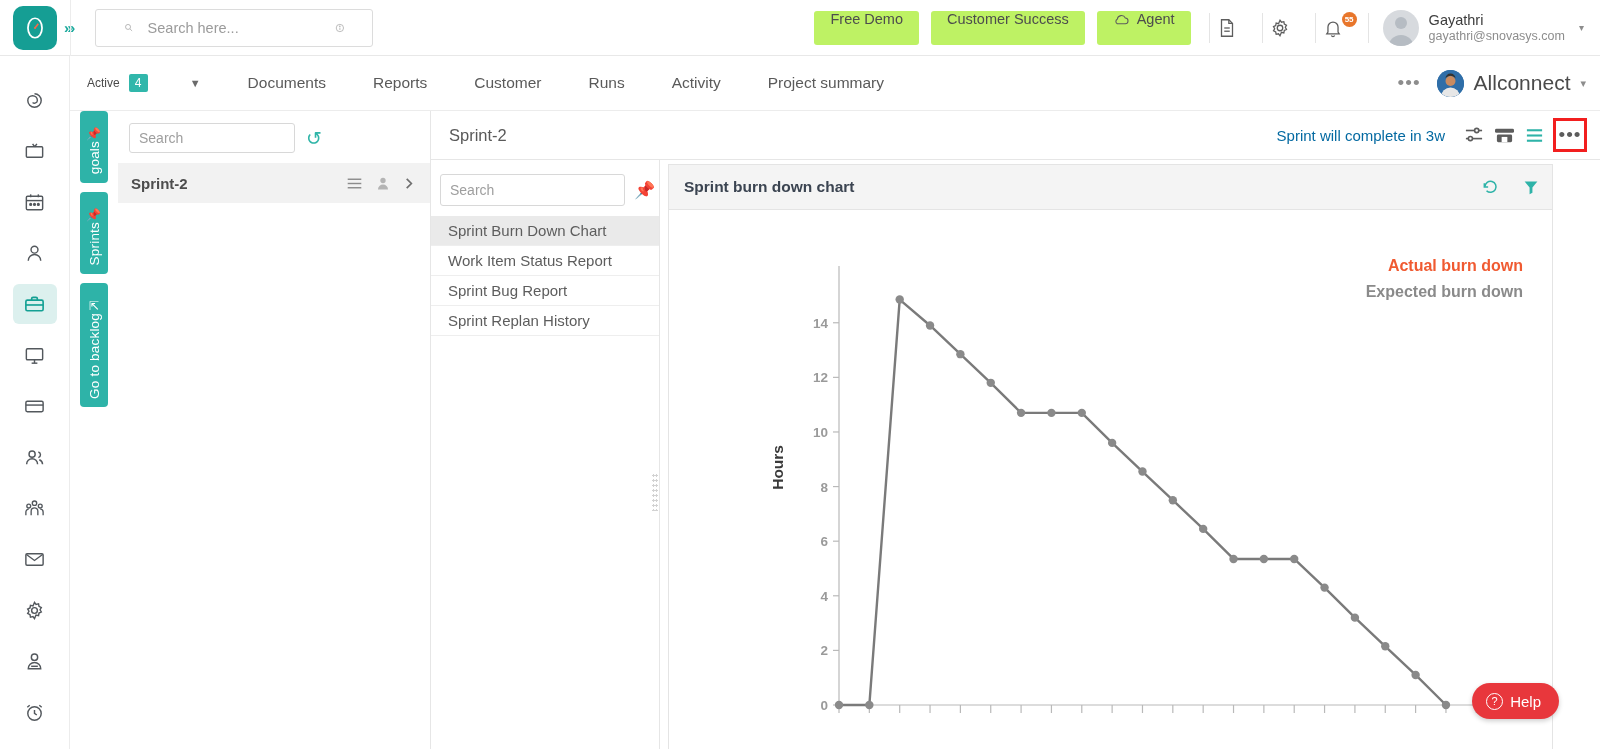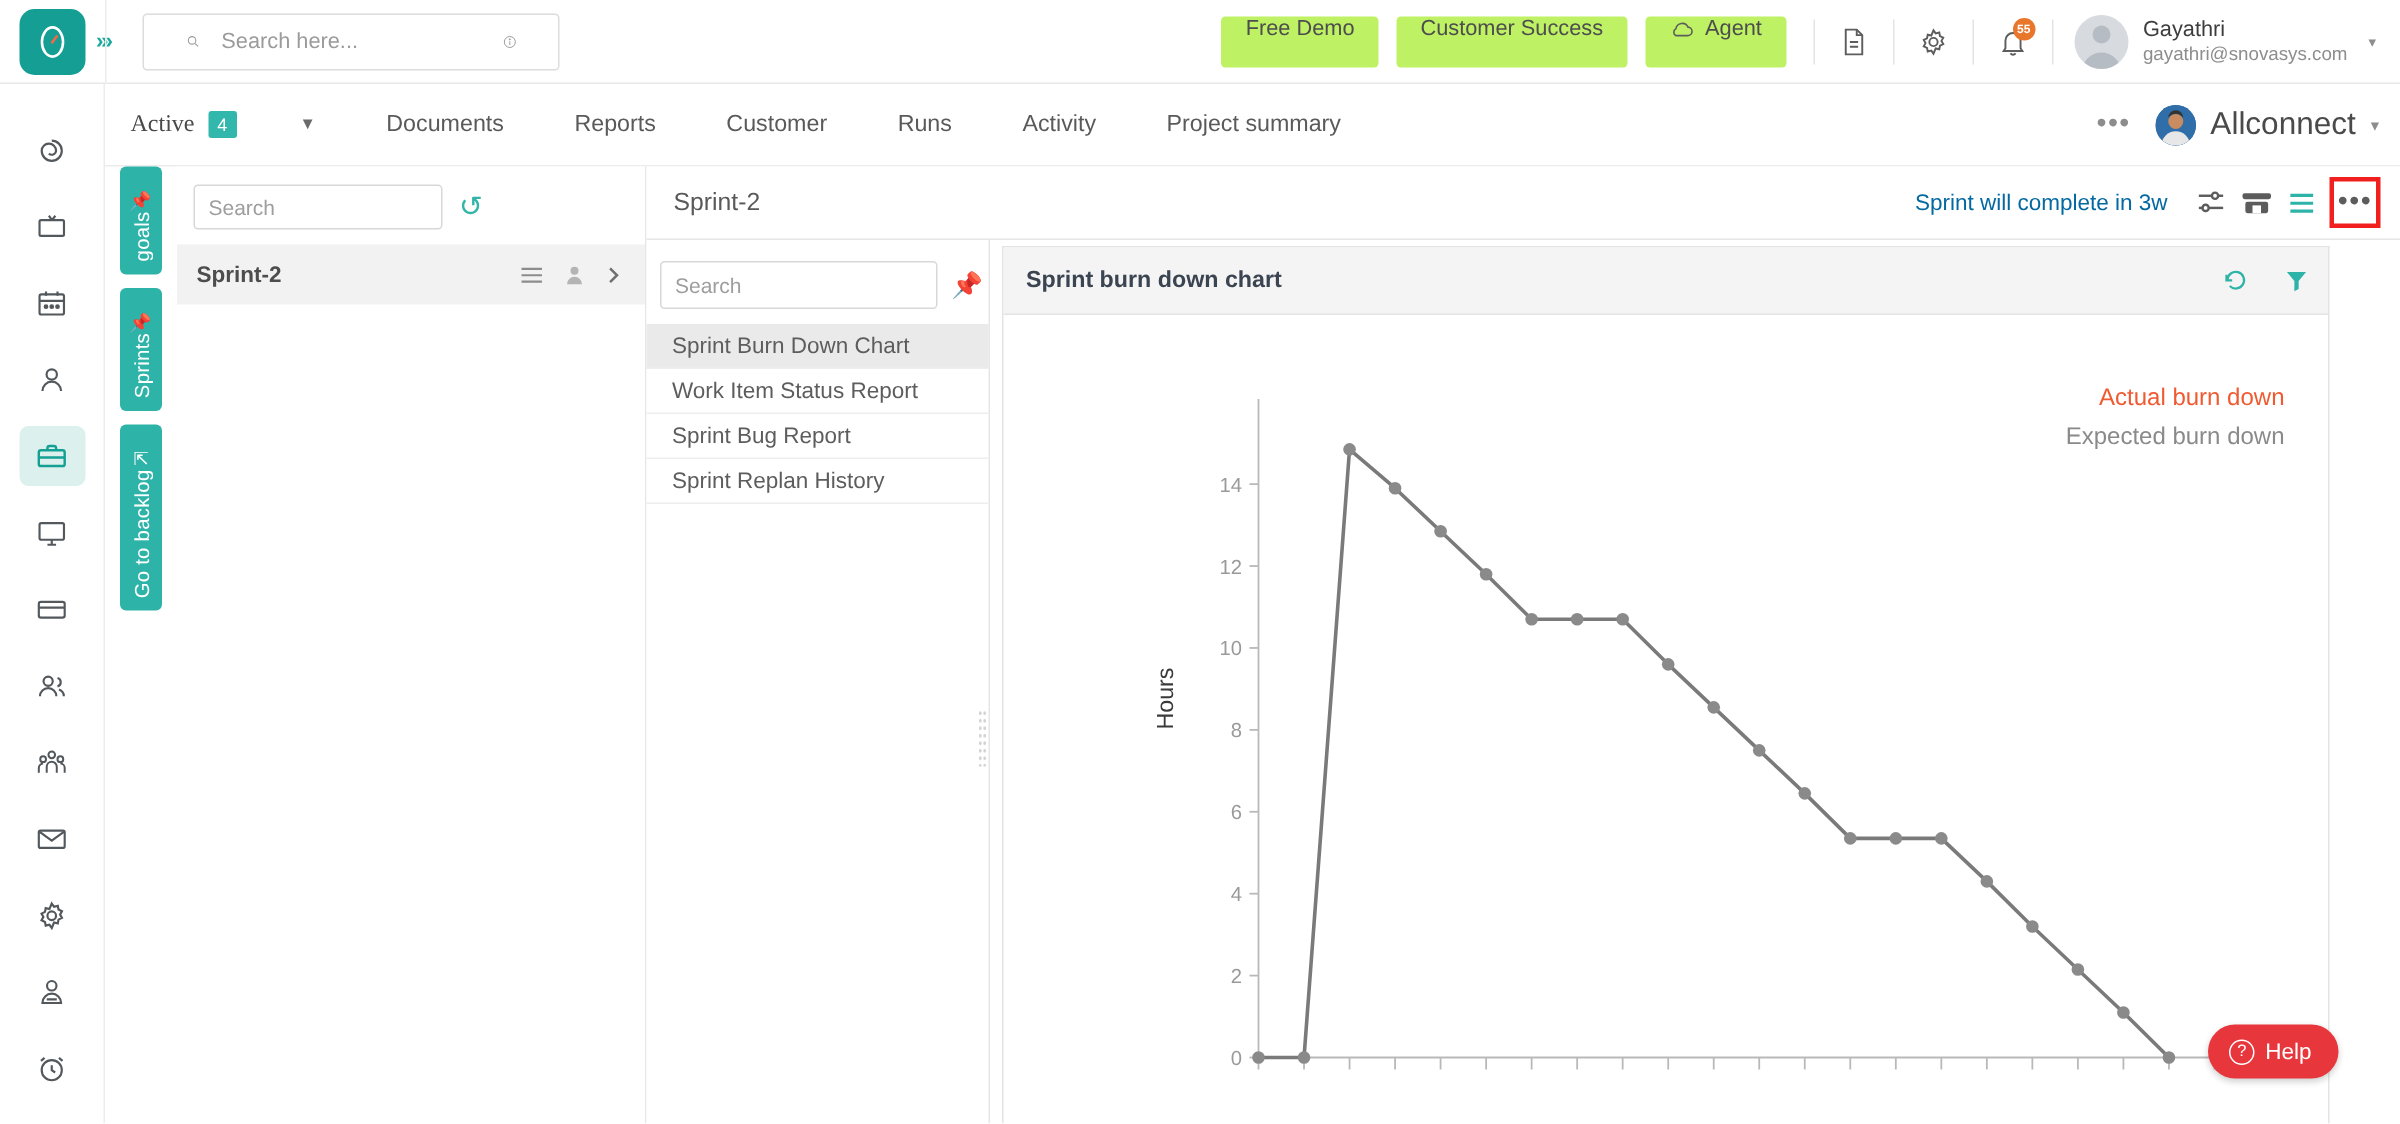"55" .icon-btn { justify-content: center -> flex-start }
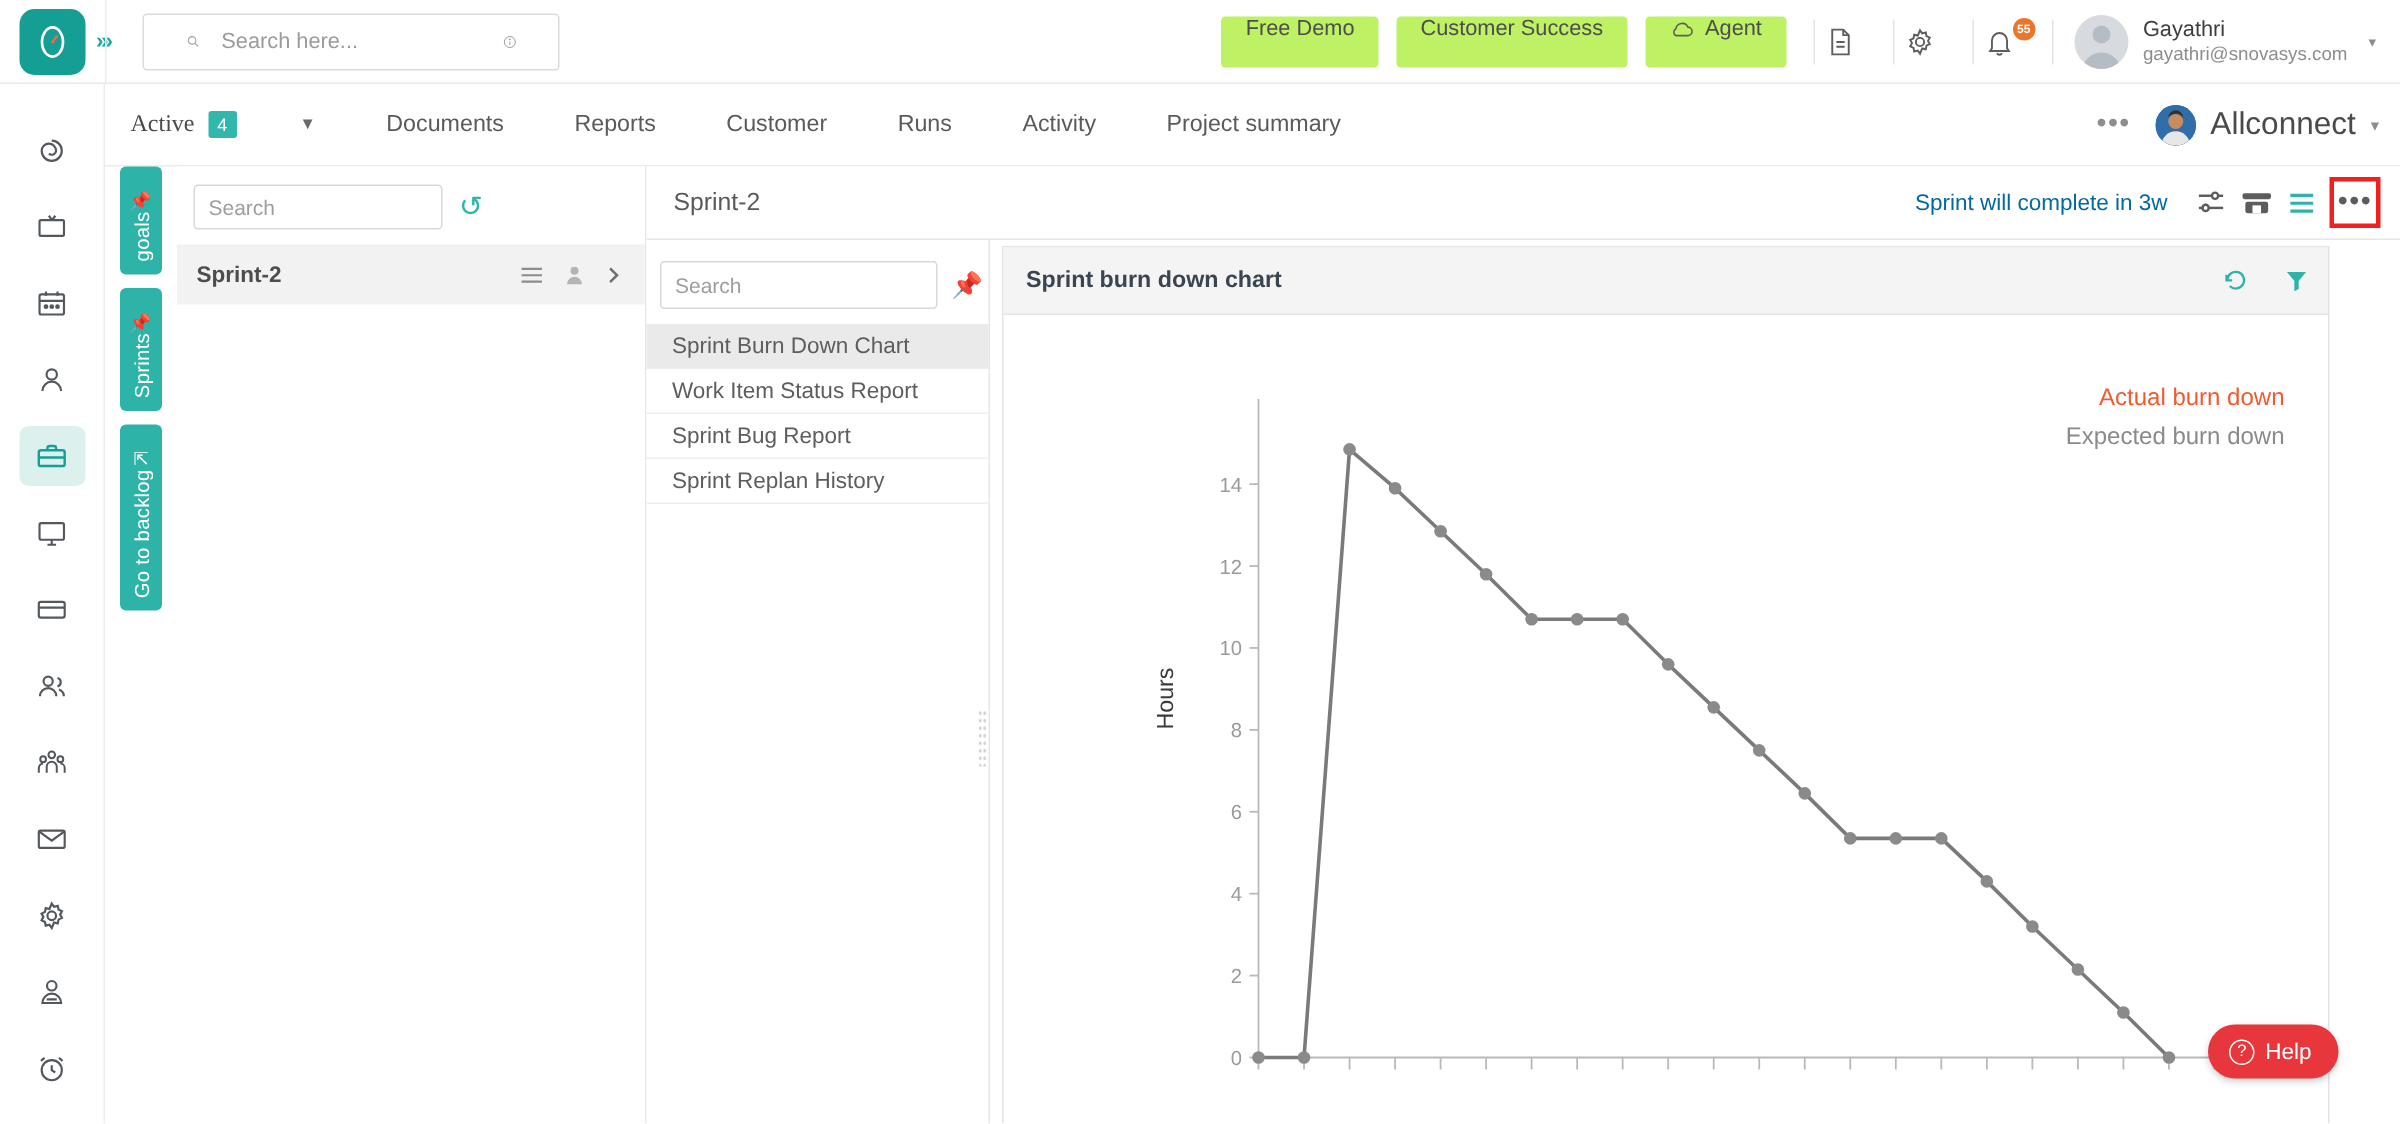"Active" .active-label { font-family: Liberation Serif, serif -> none; font-size: 16px -> 12px }
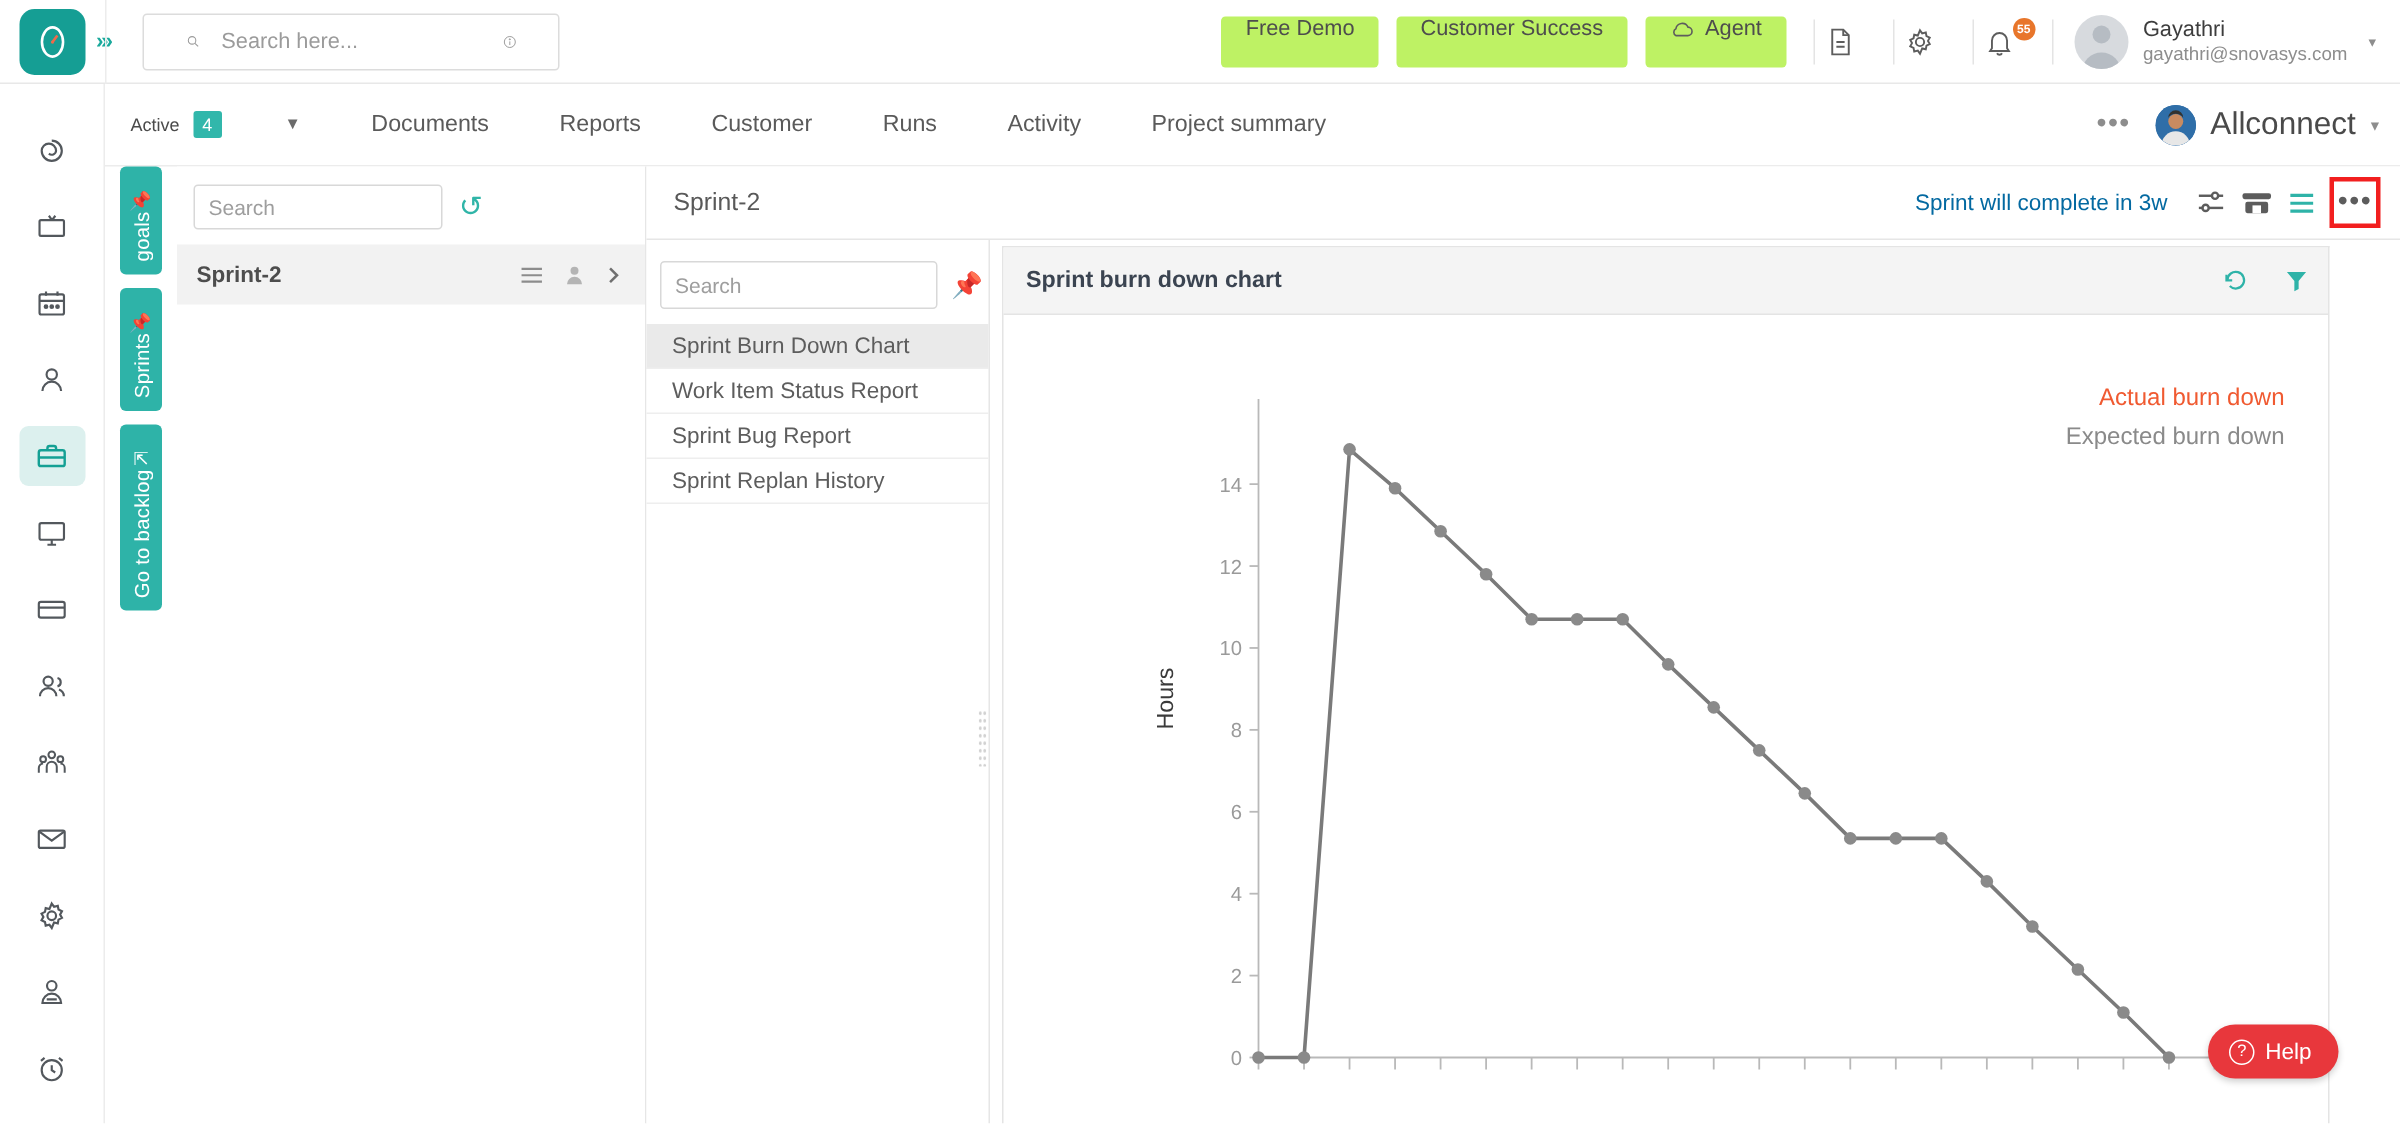"Actual burn down" .chart-body { font-weight: none -> bold }
